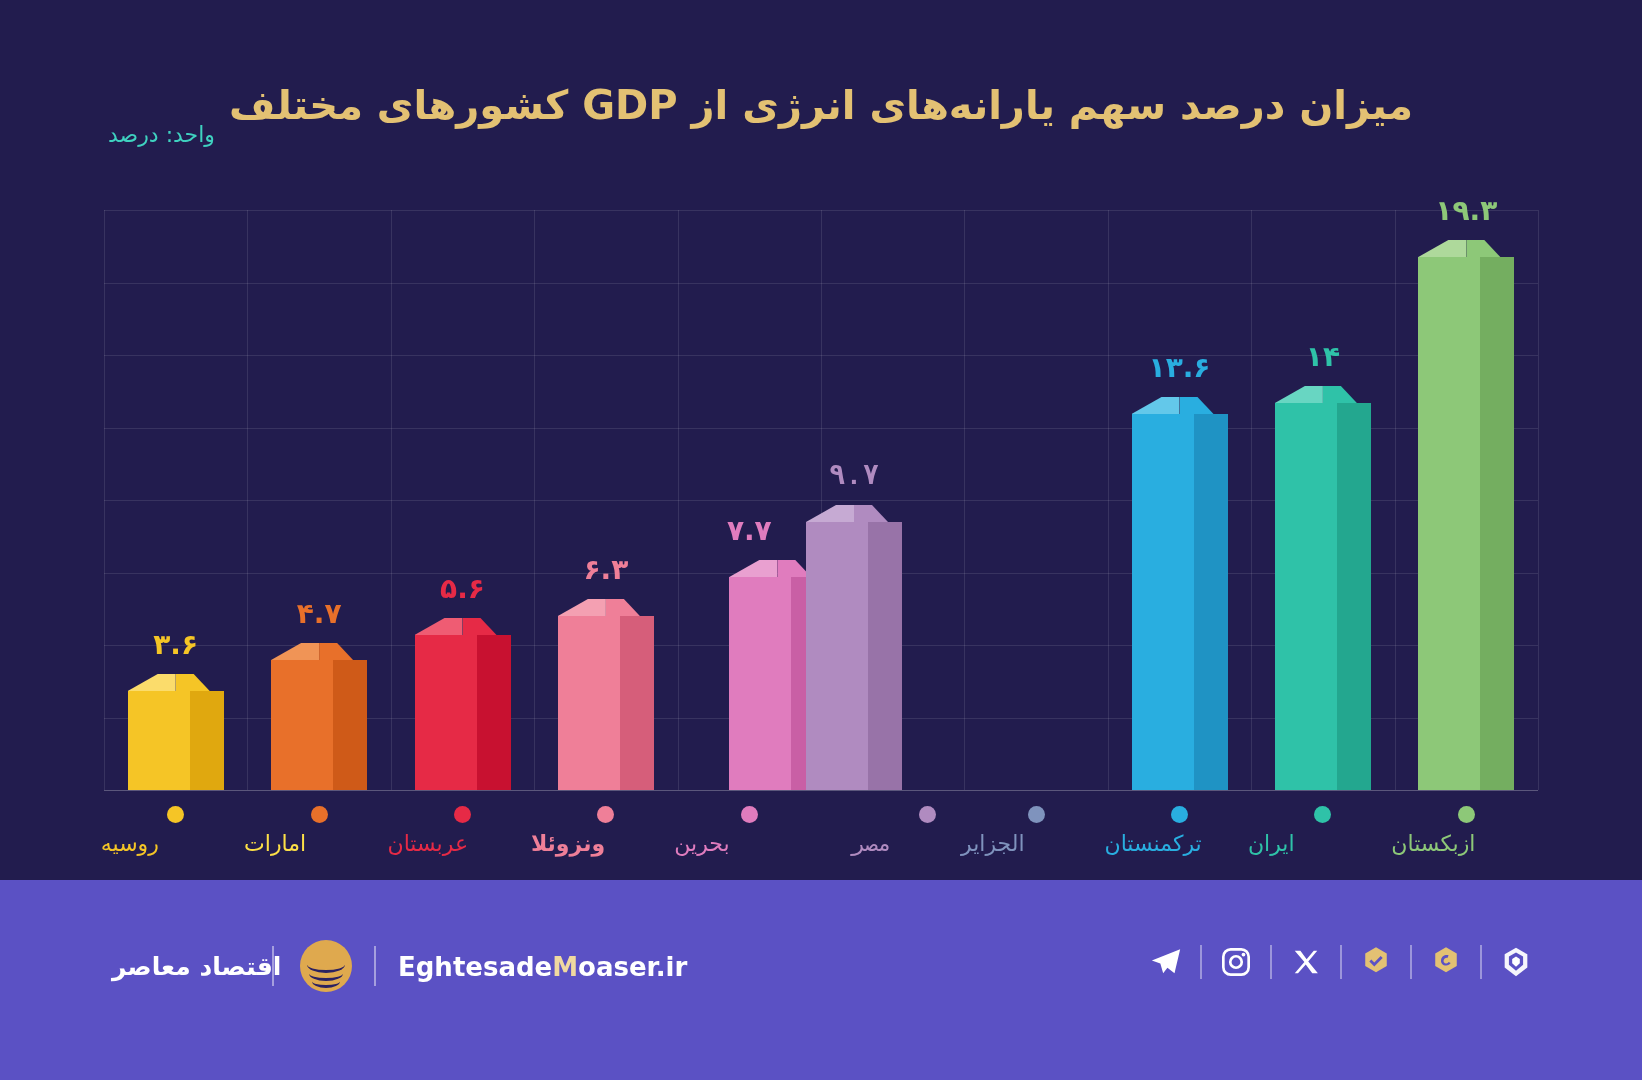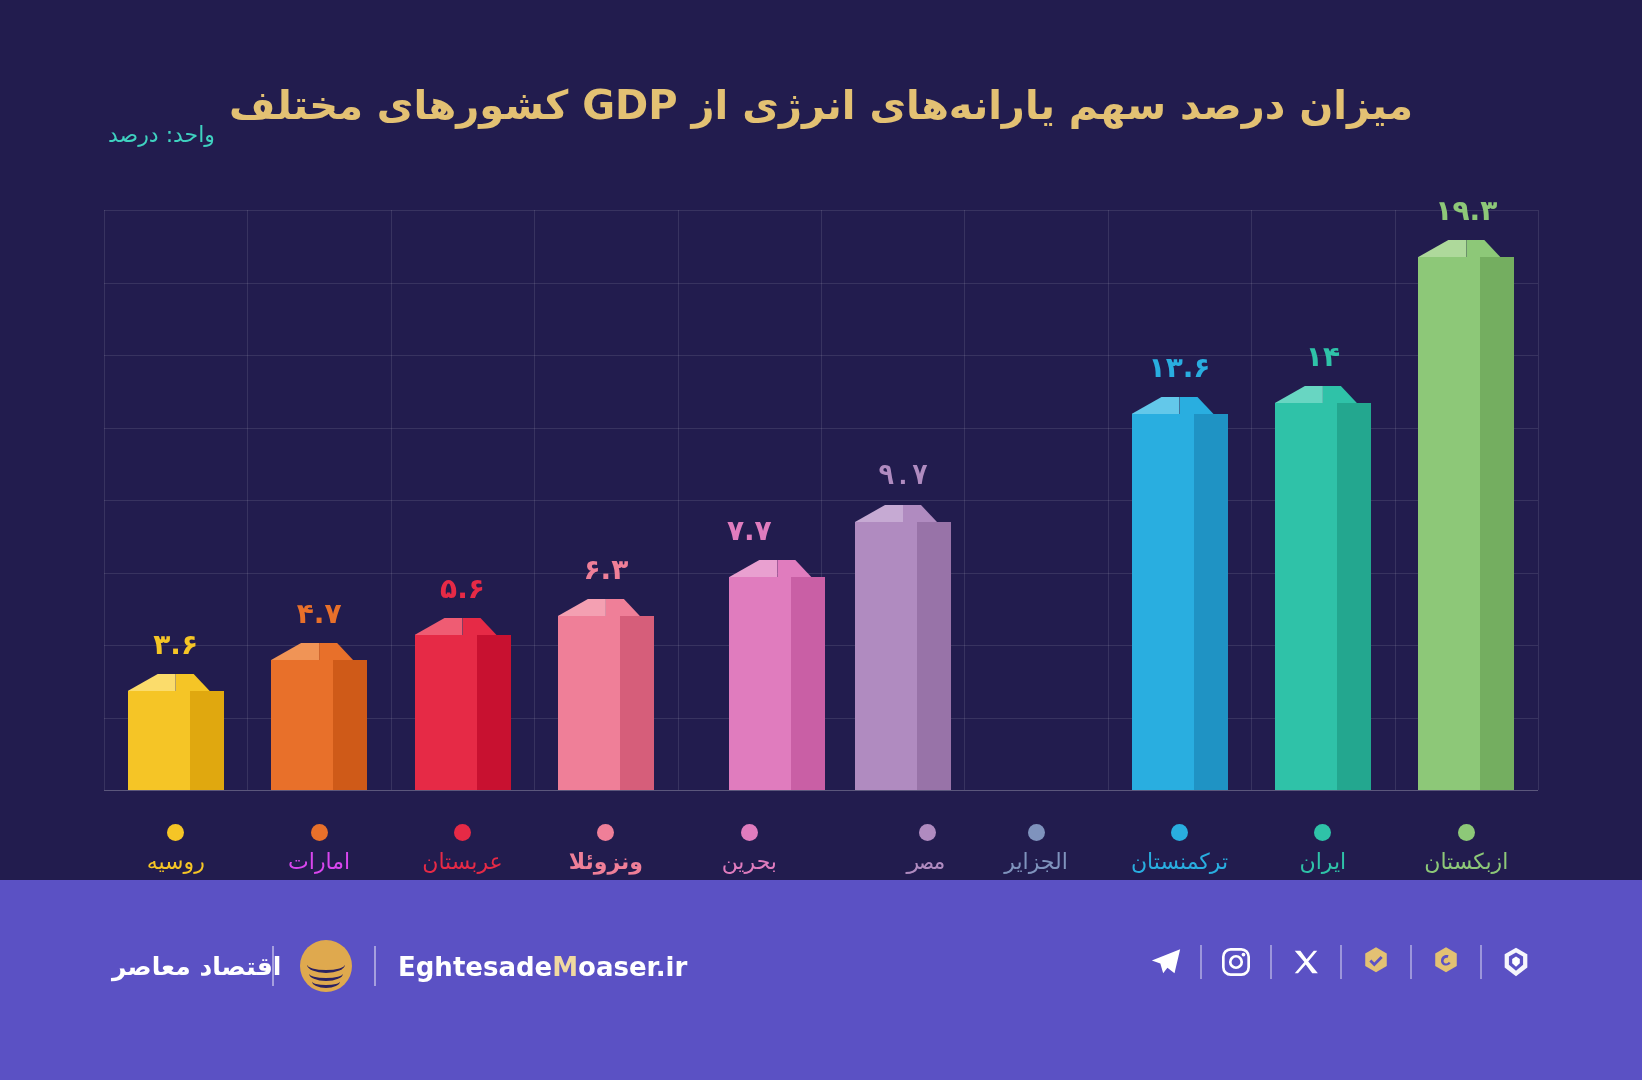"۹.۷" div.bar-wrap { left: 751px -> 702px }
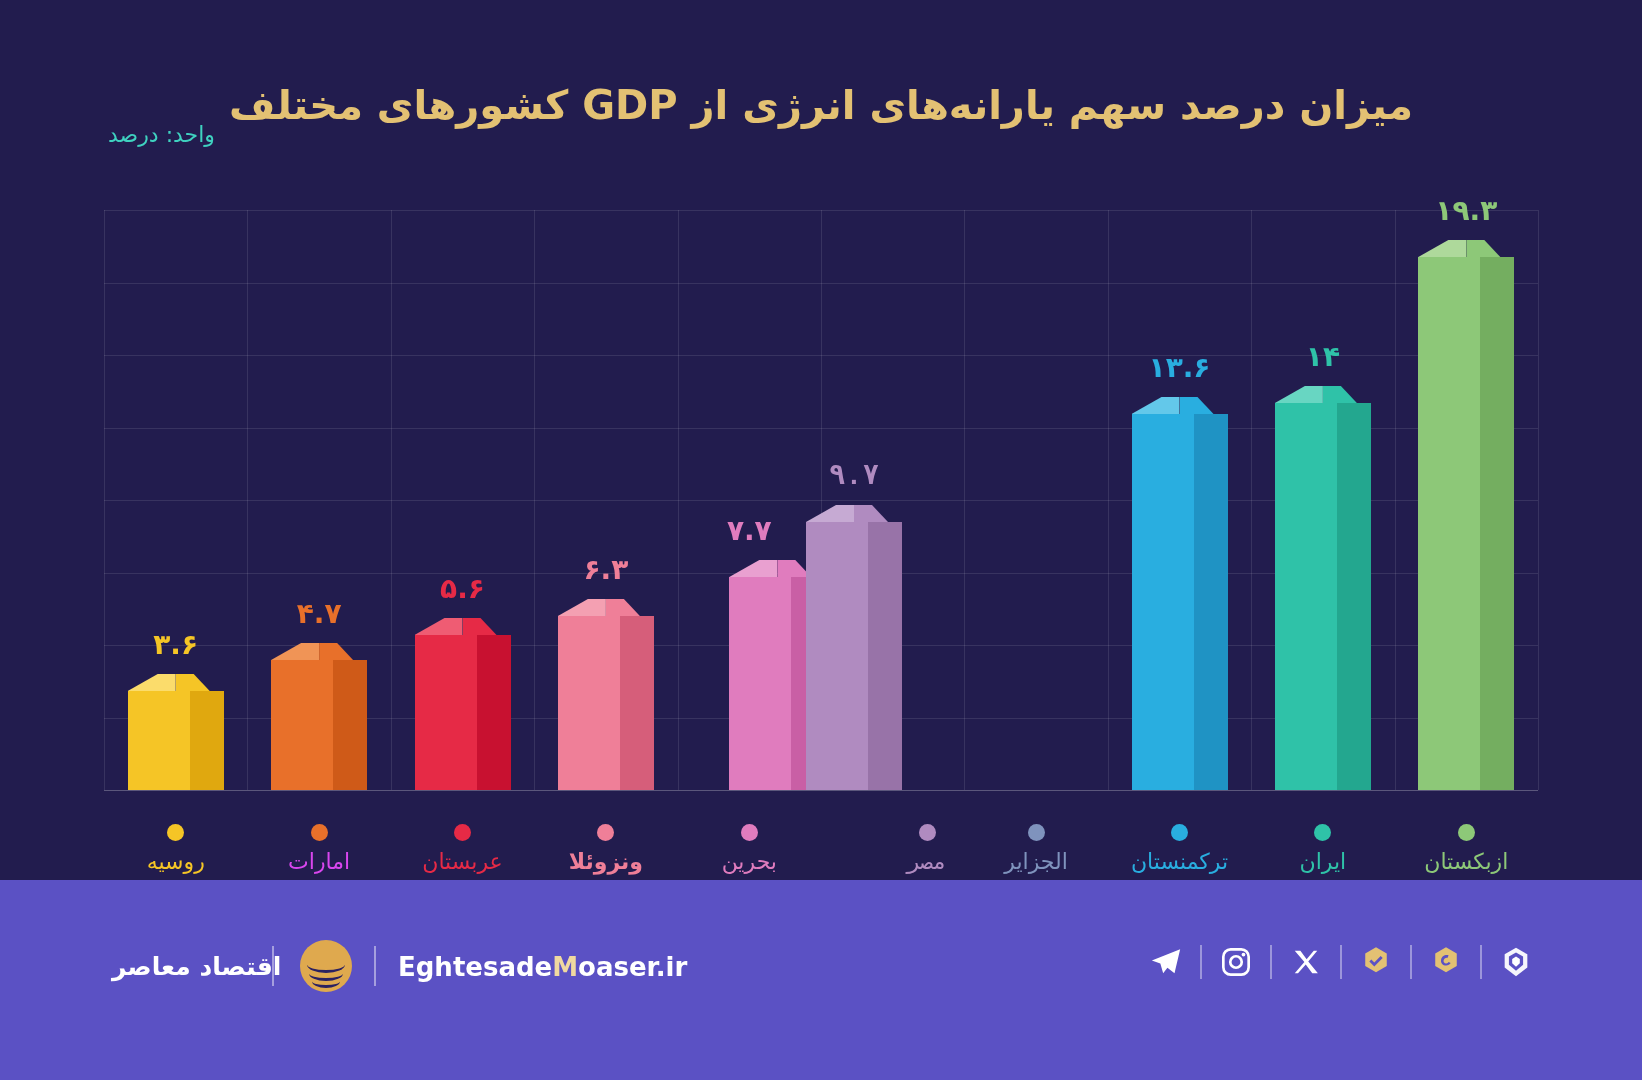"روسیه" .cat { margin-top: 18px -> none; text-align: center -> left }
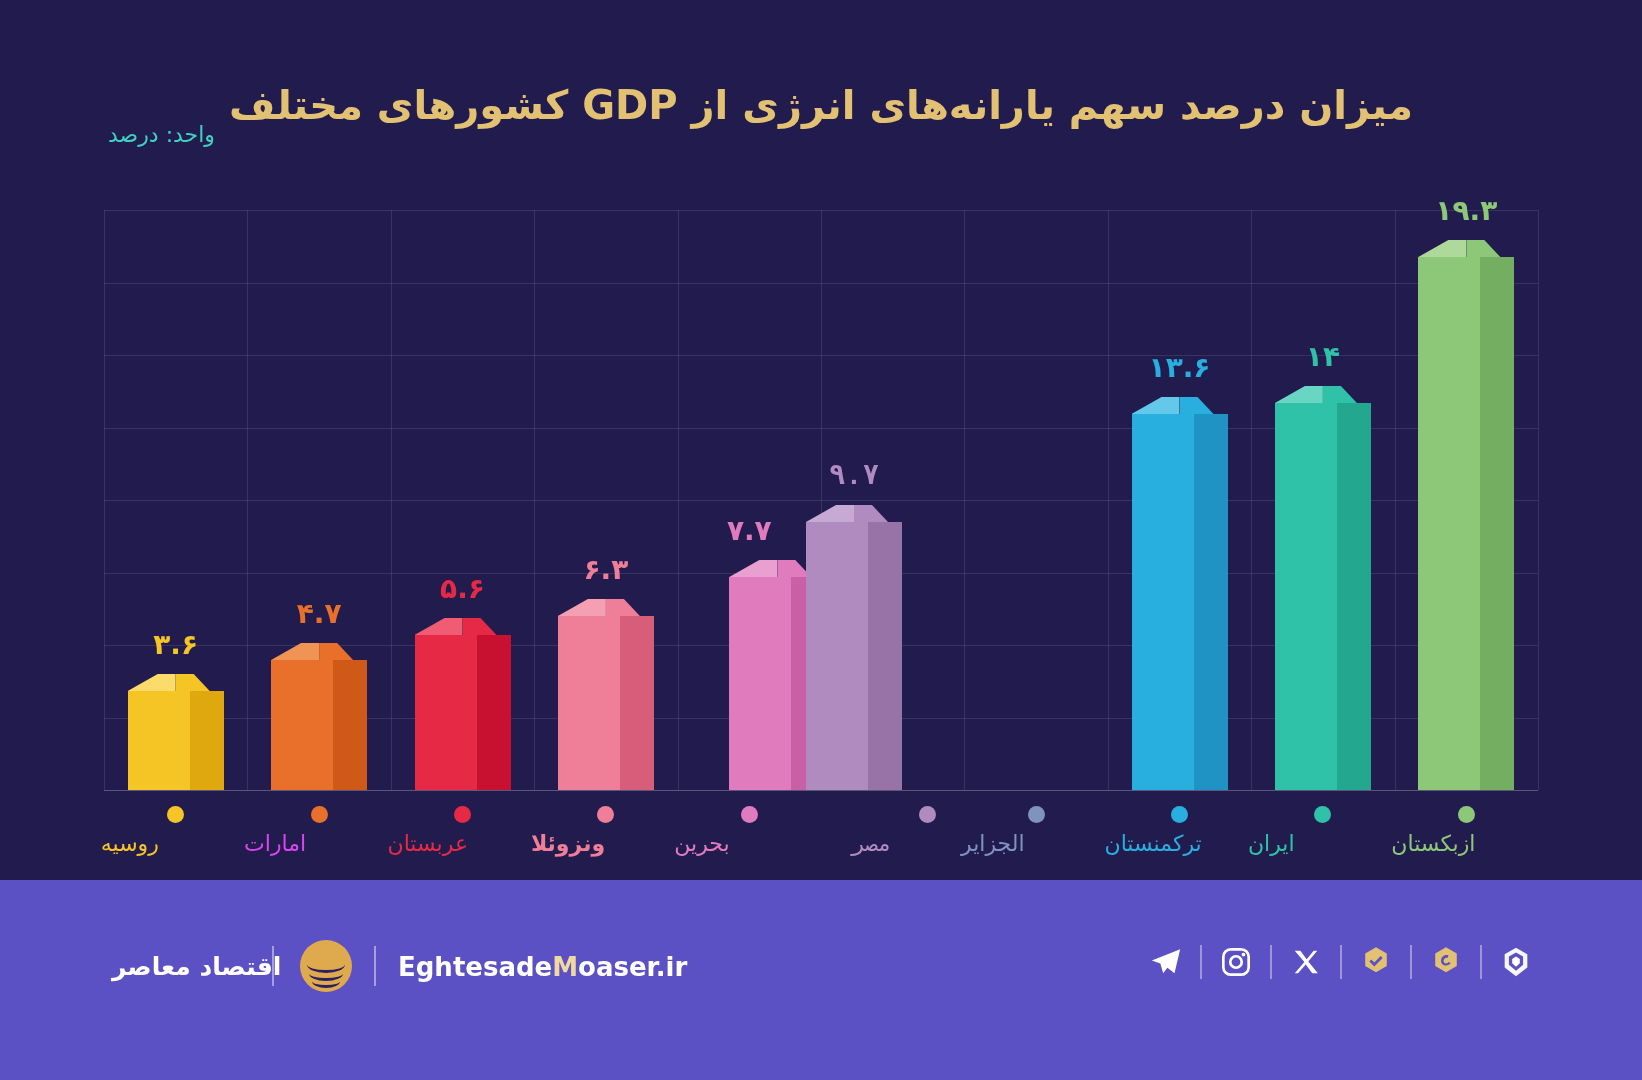"امارات" div.cname { color: #d946ef -> #fde047 }
